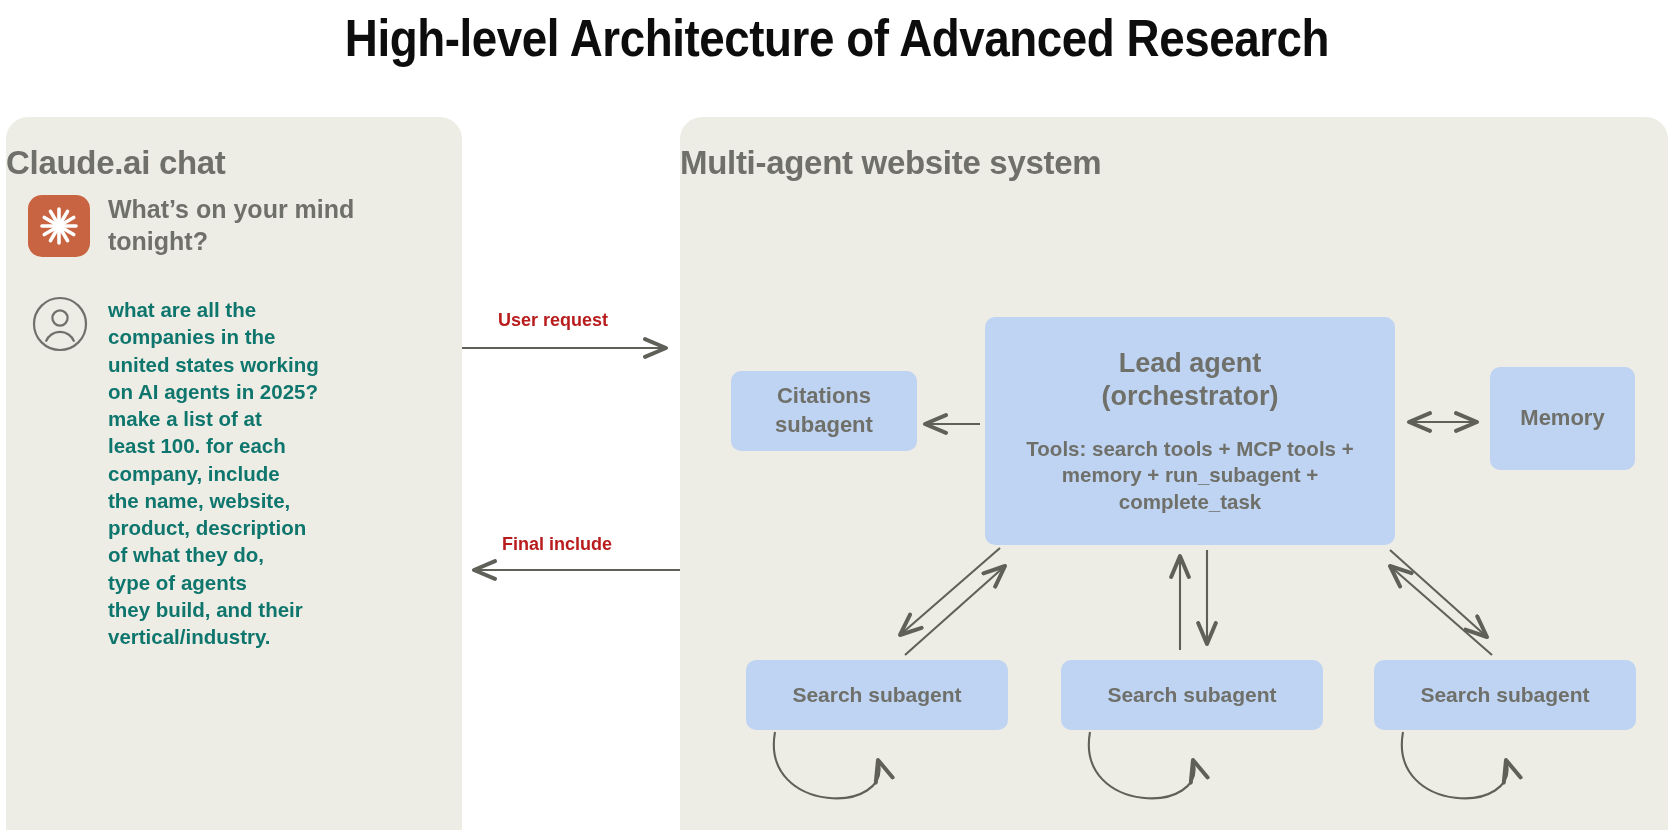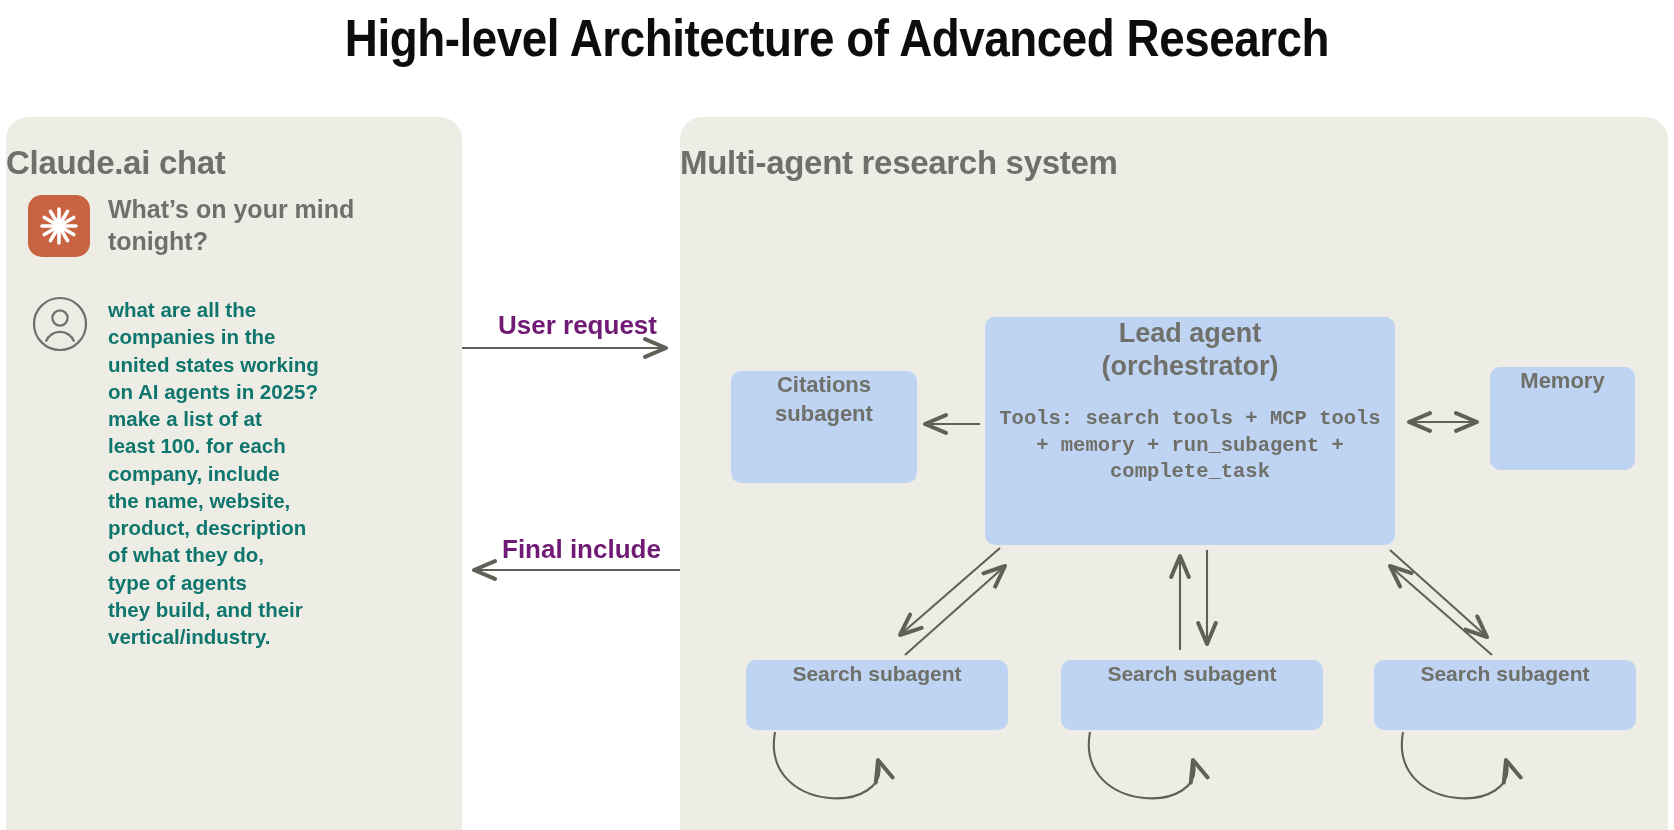"Multi-agent research system" div.panel-heading { text: research -> website }
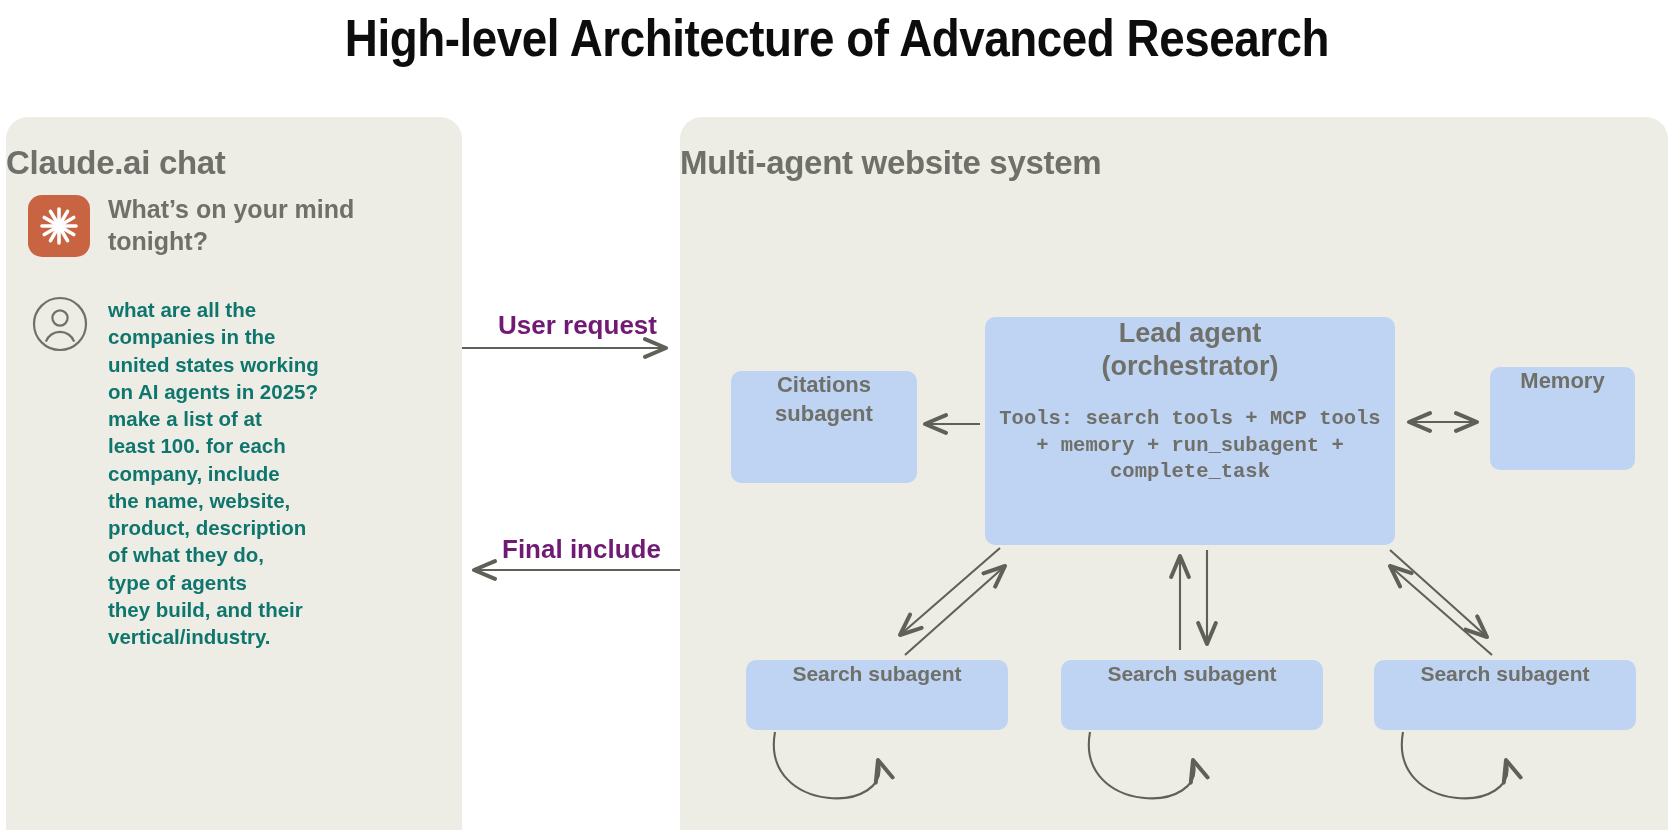"User request" .conn-label { color: #701a75 -> #b91c1c; font-size: 26px -> 18px }
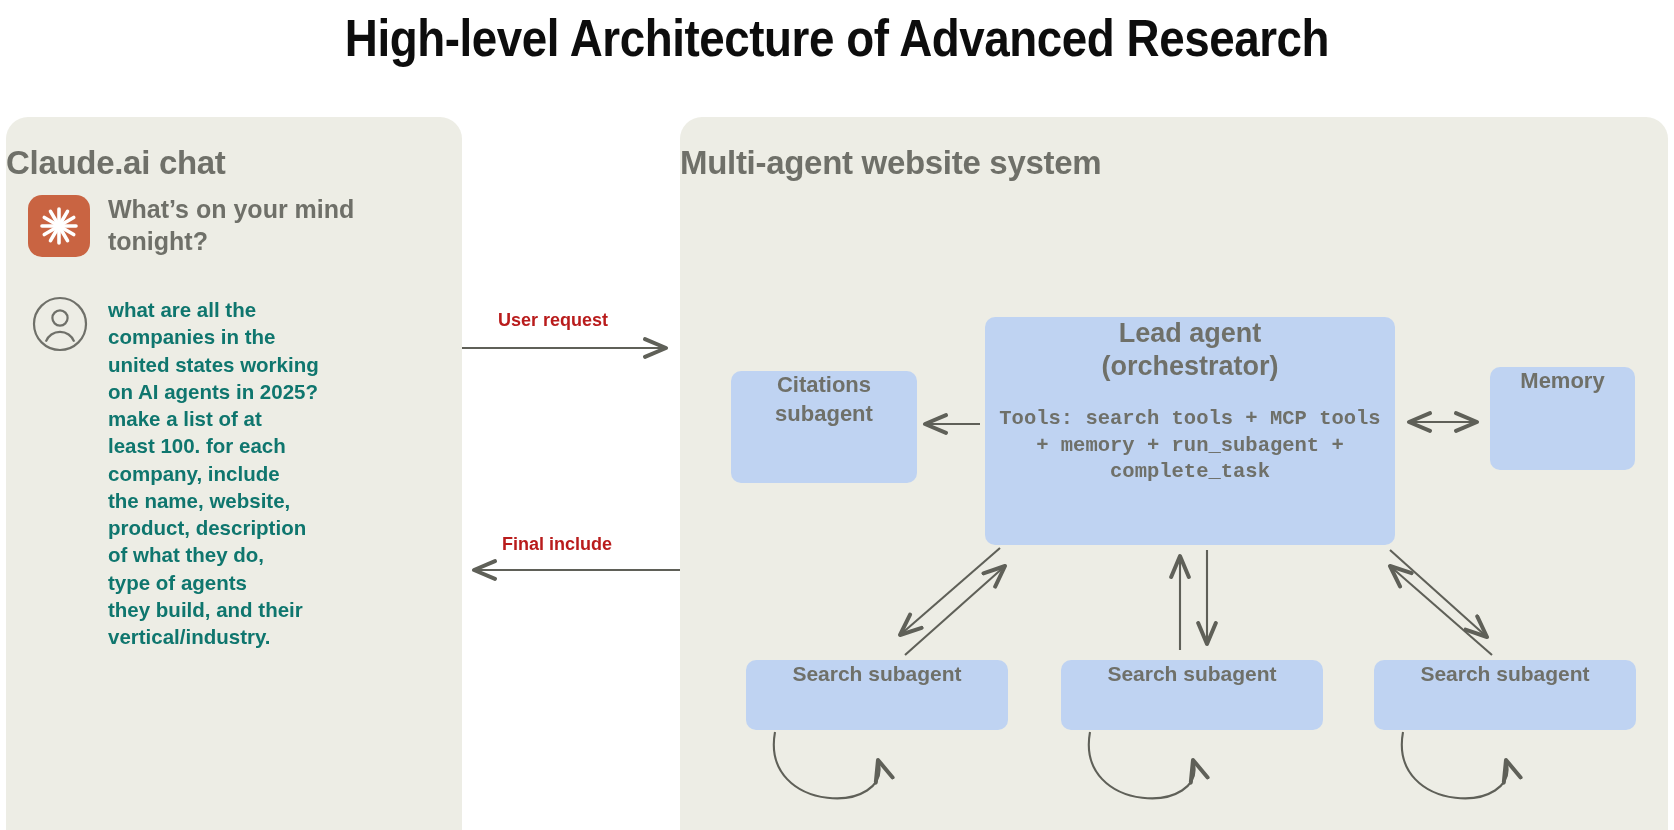"Lead agent" .node { justify-content: none -> center }
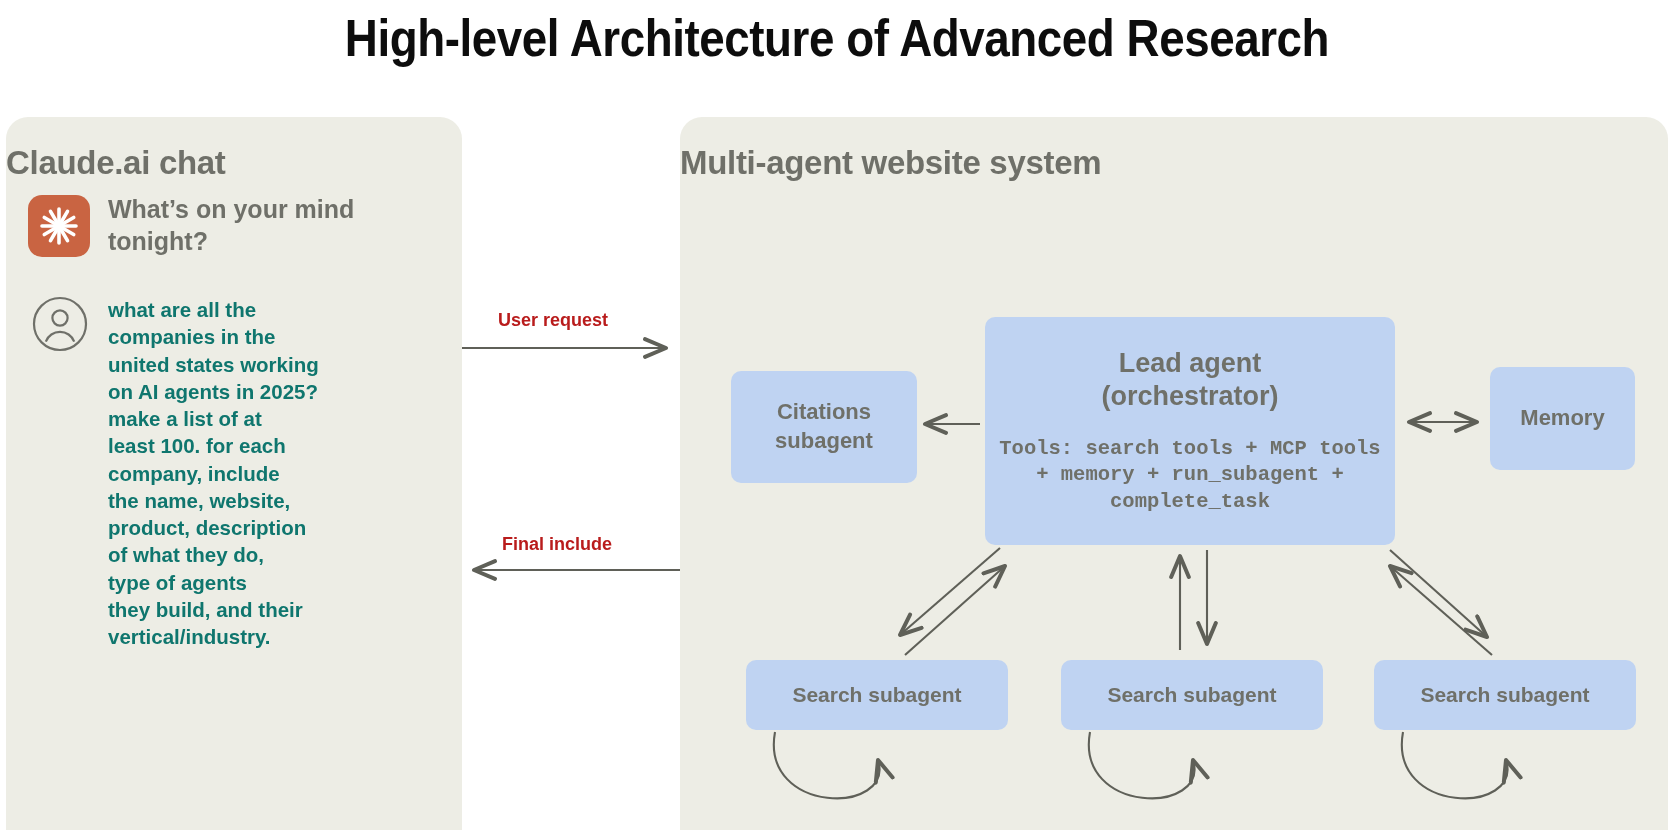"Citations" #node-citations { height: 112px -> 80px }
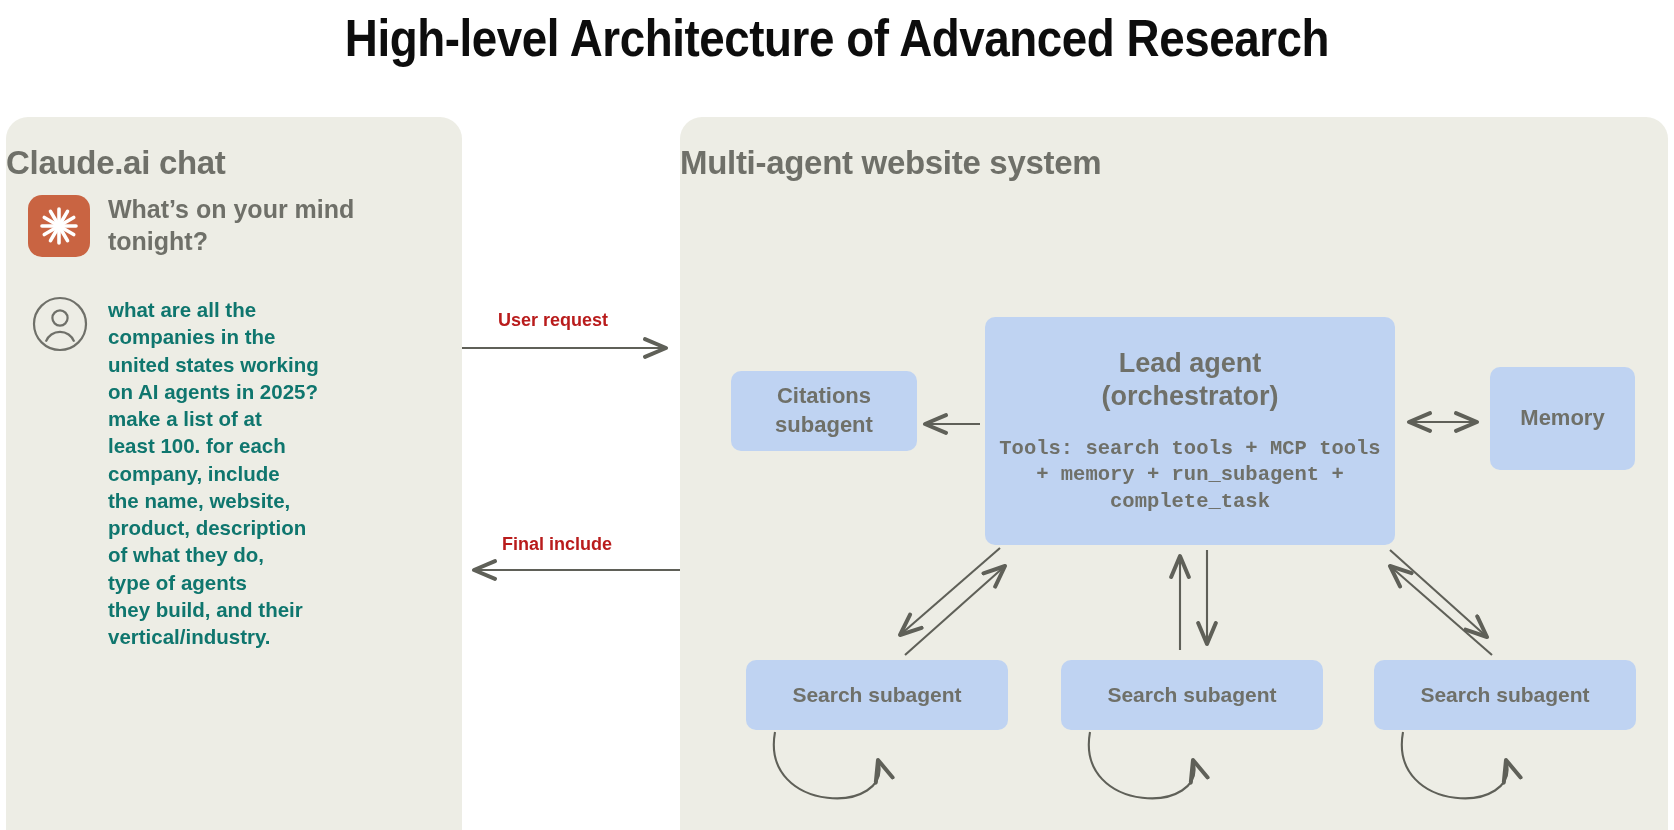"Tools: search tools + MCP" .node-sub { font-family: Liberation Mono, monospace -> none }
